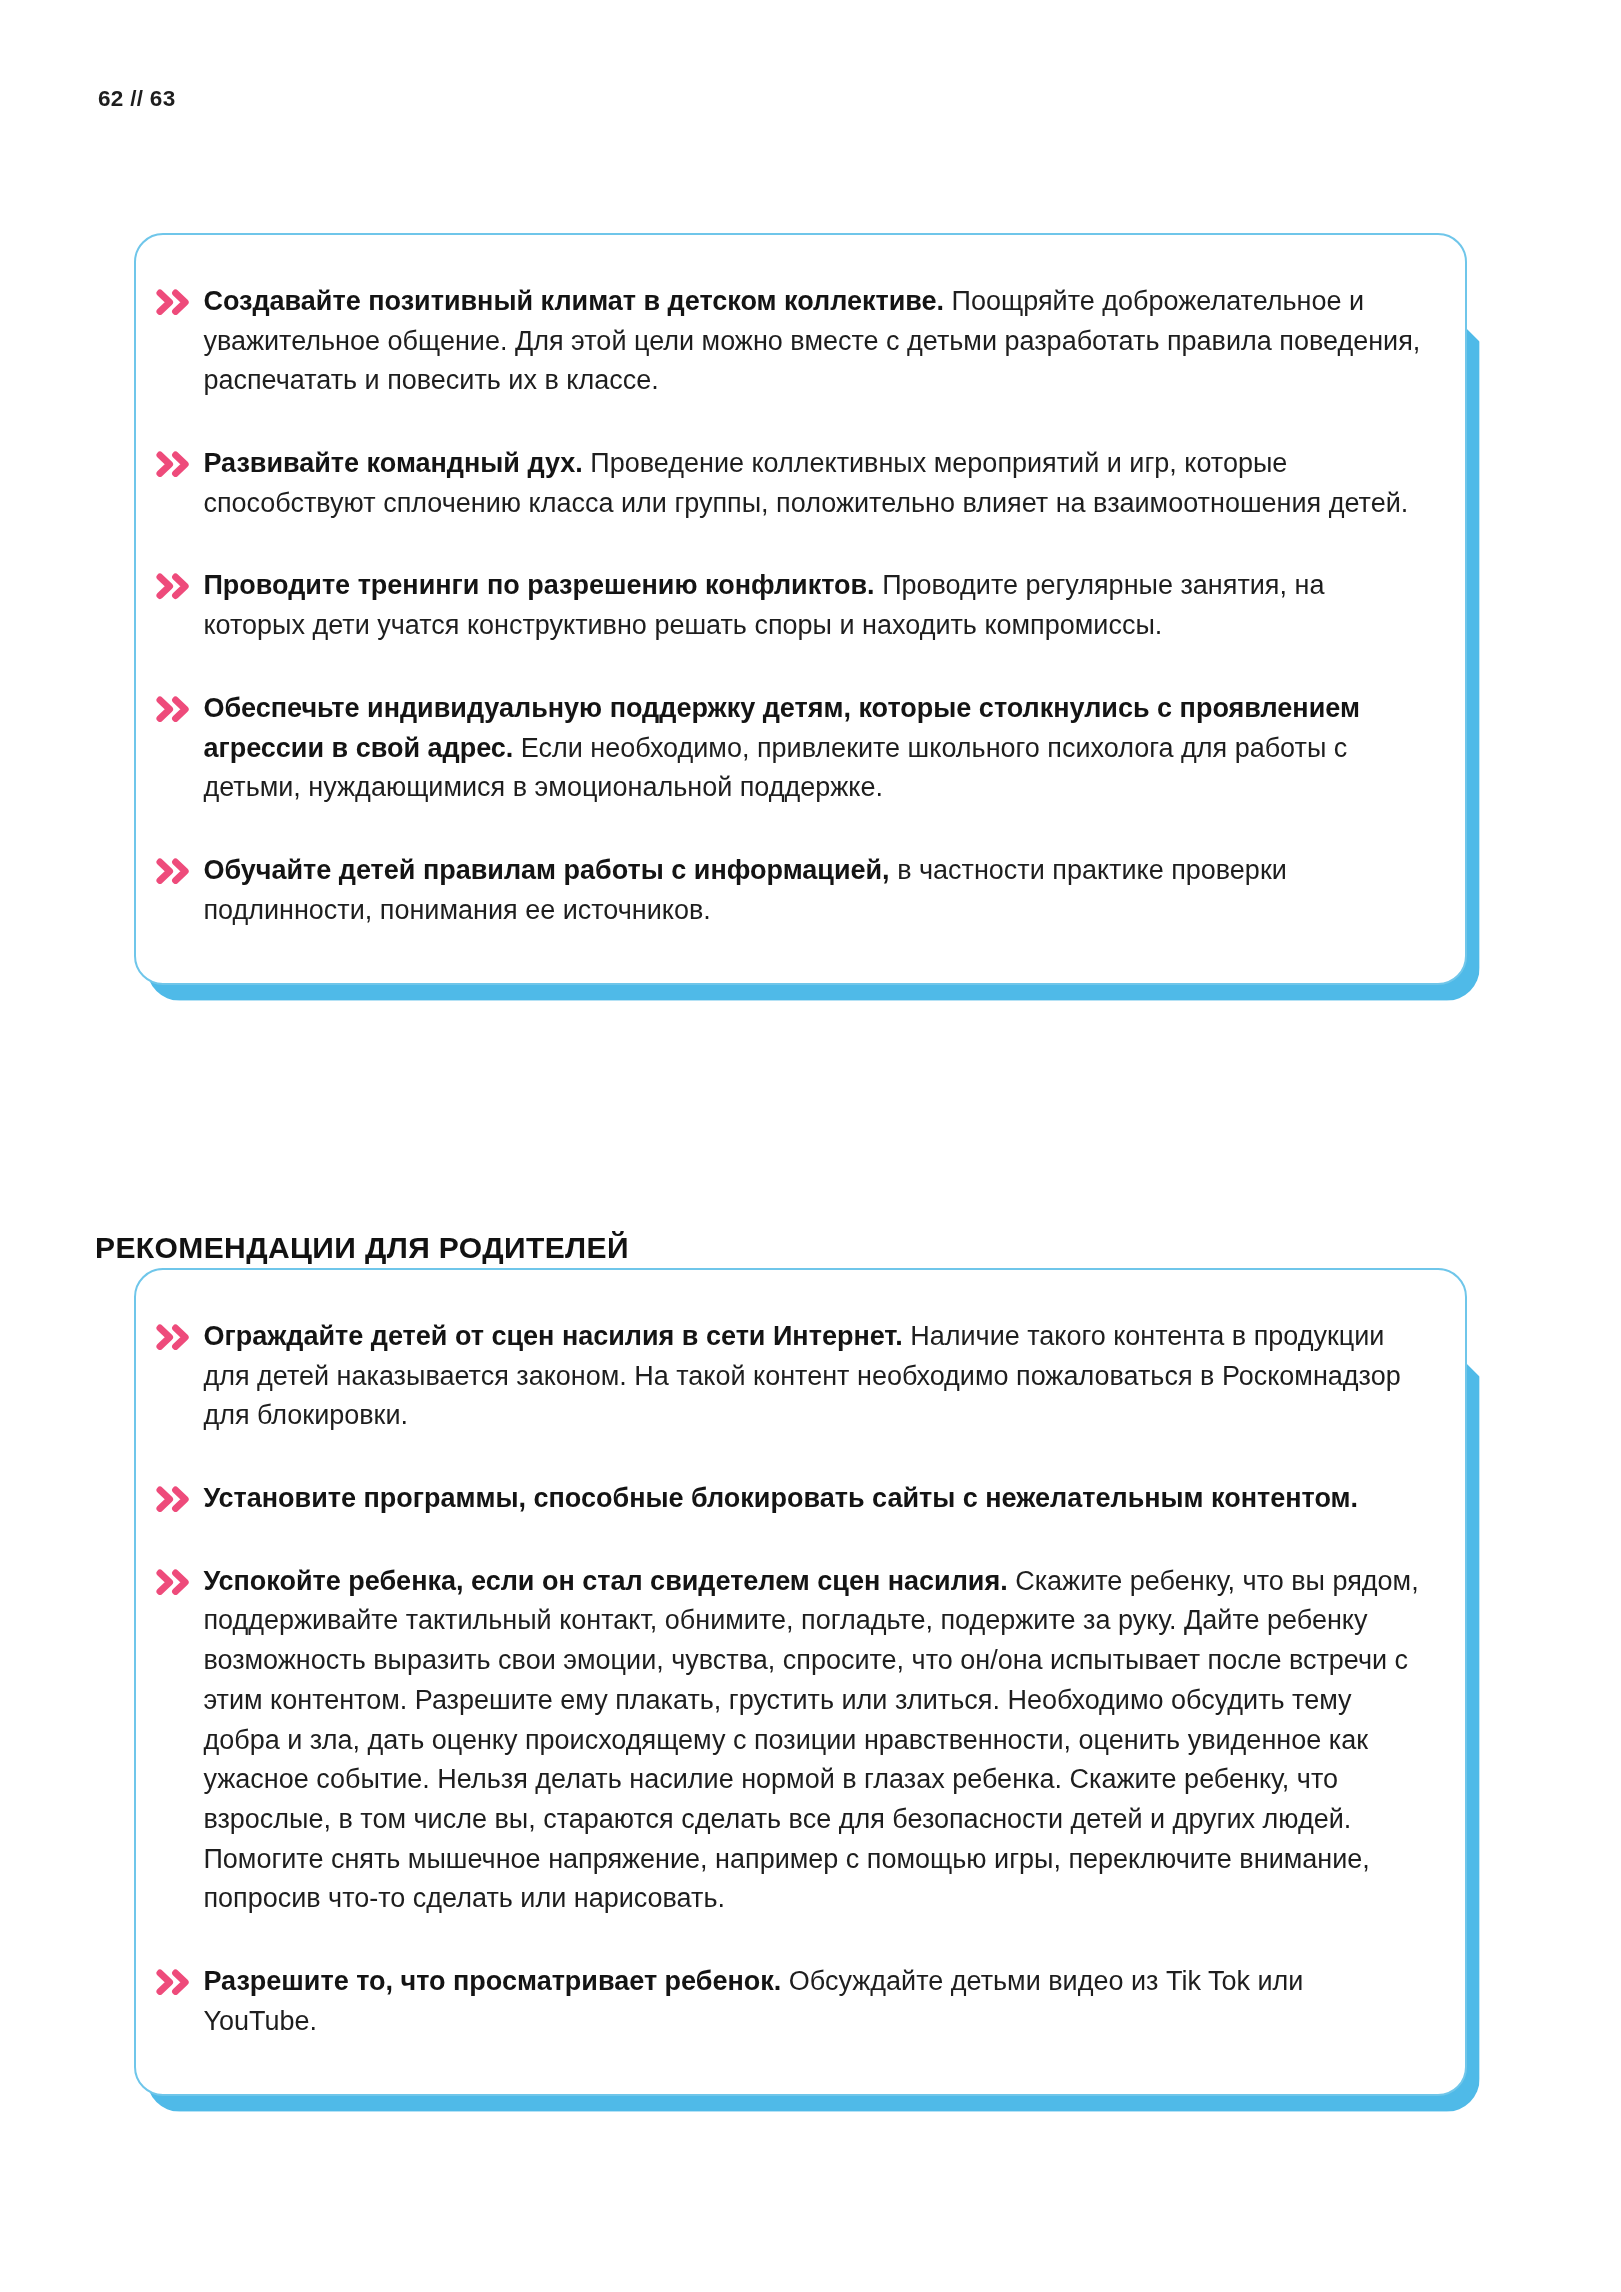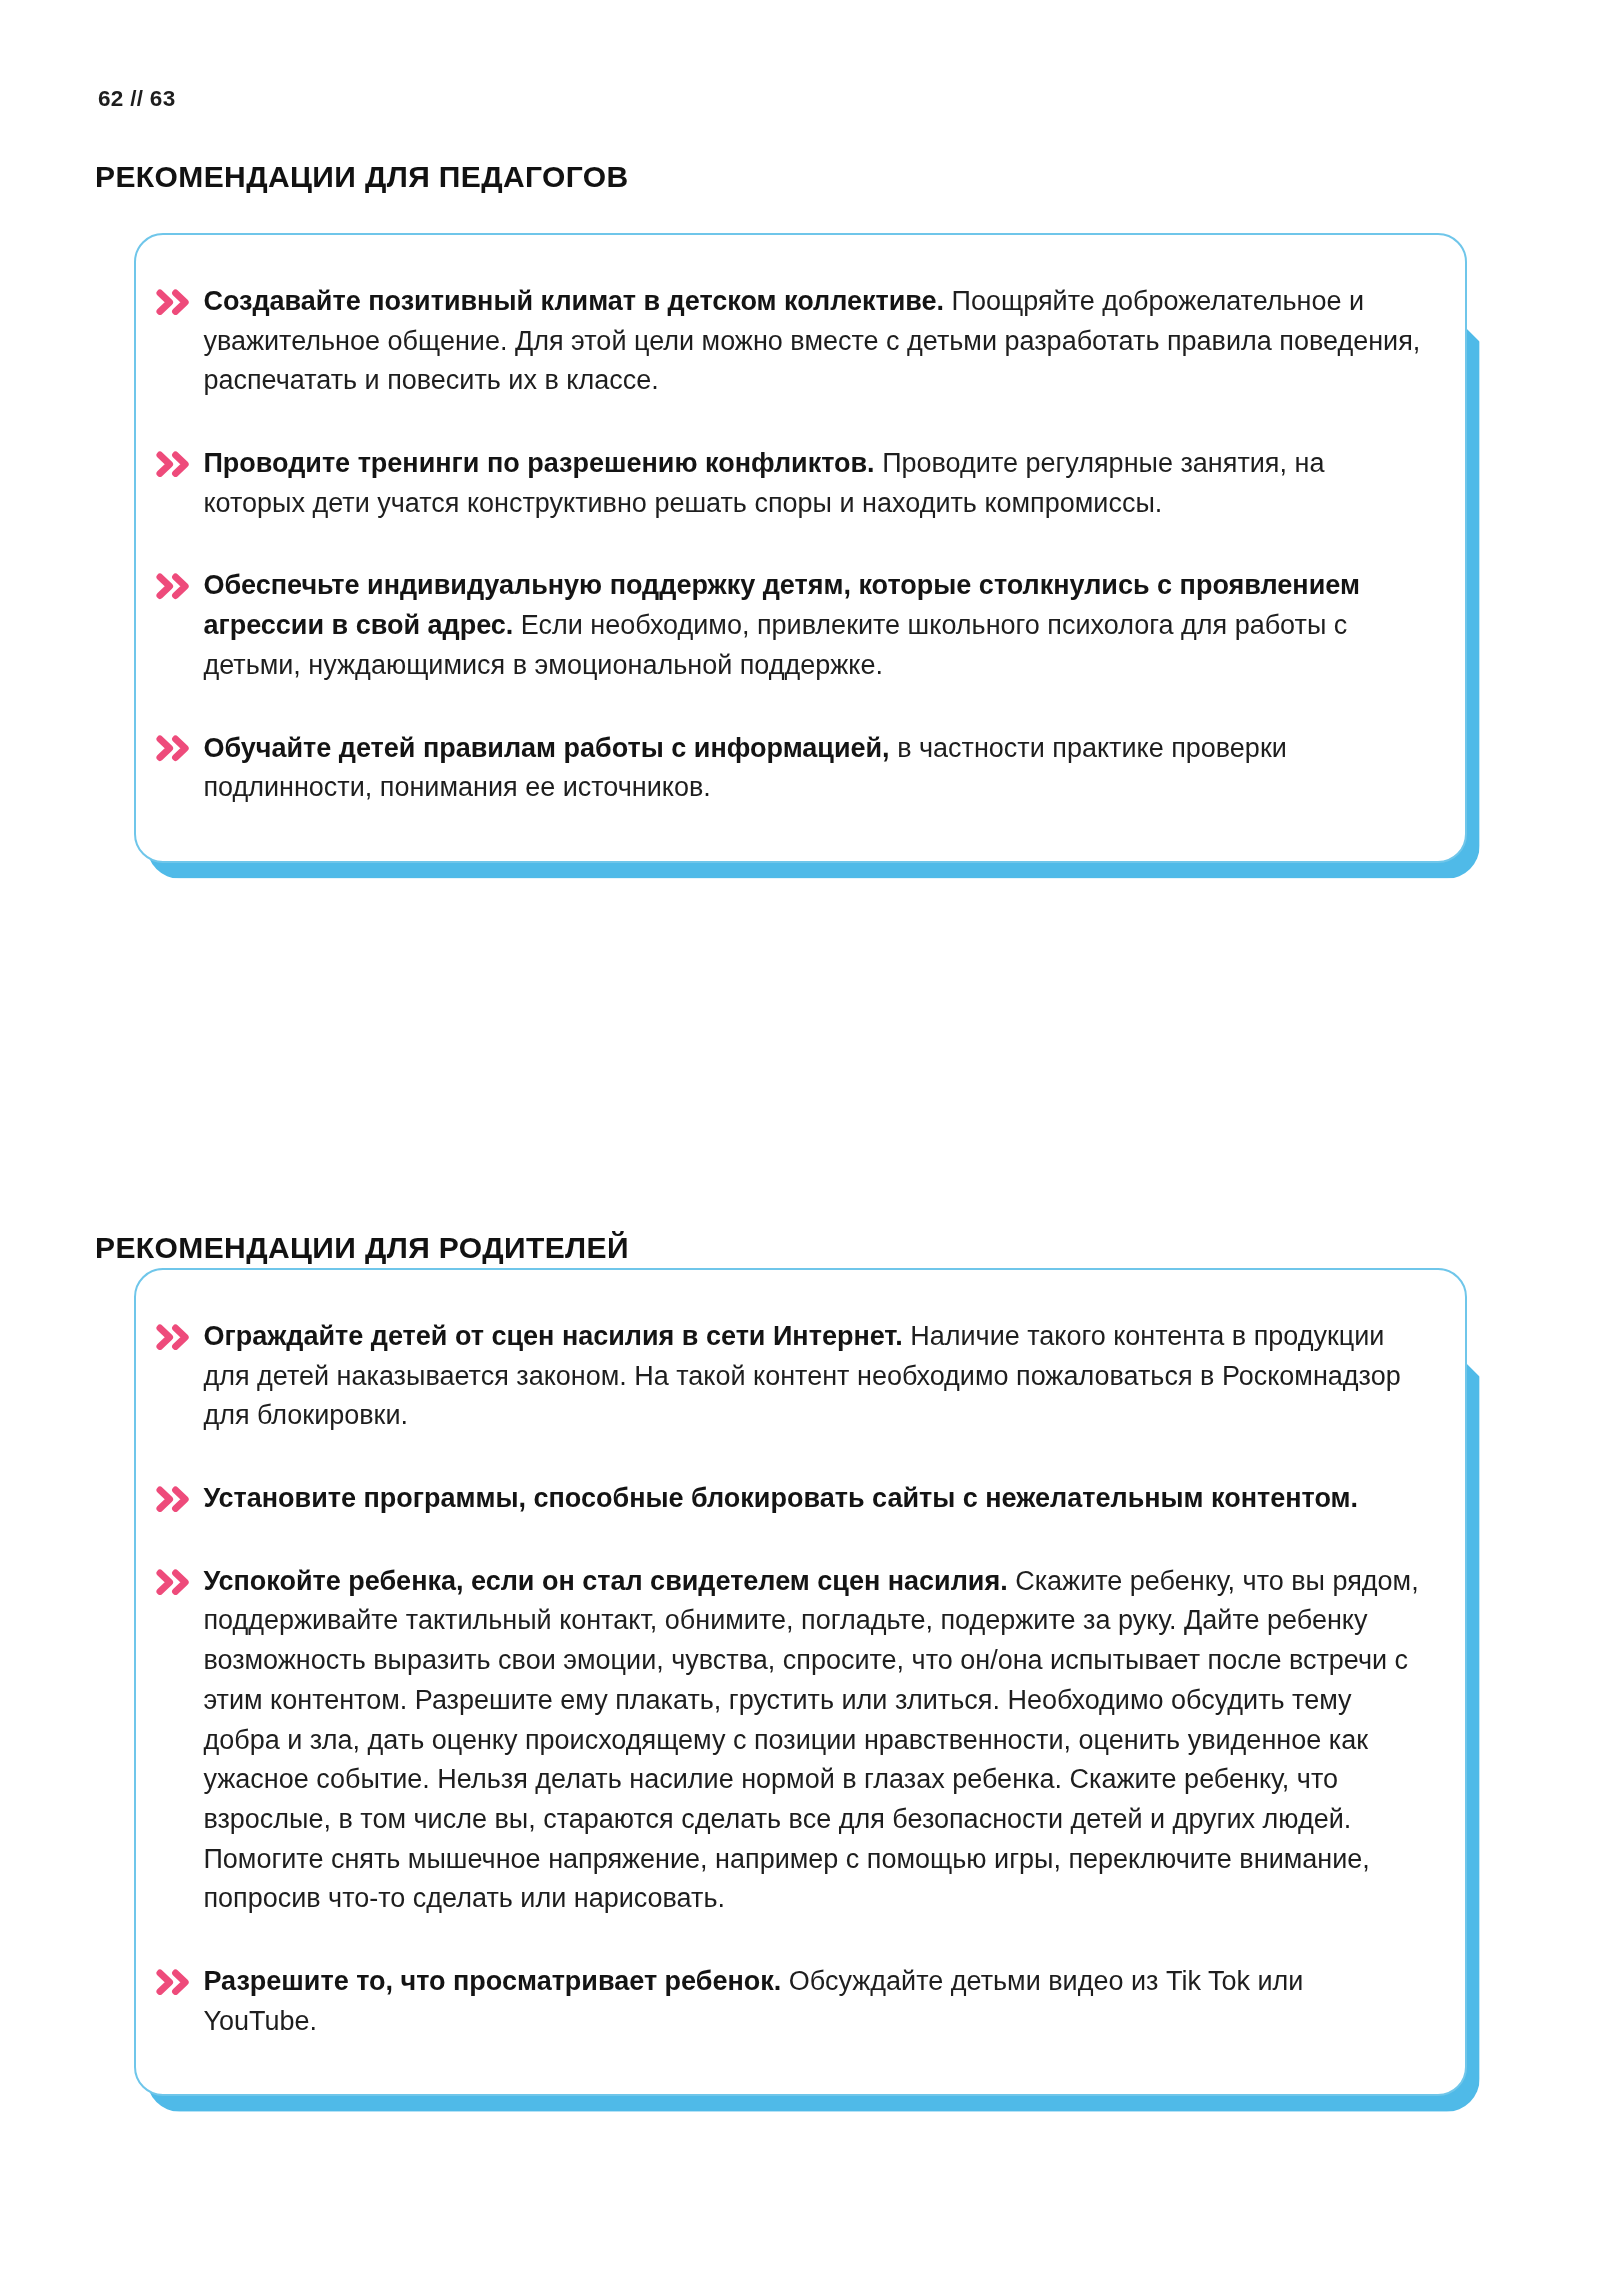"РЕКОМЕНДАЦИИ ДЛЯ ПЕДАГОГОВ" h1.section-title { html: <h1>РЕКОМЕНДАЦИИ ДЛЯ ПЕДАГОГОВ</h1> -> none }
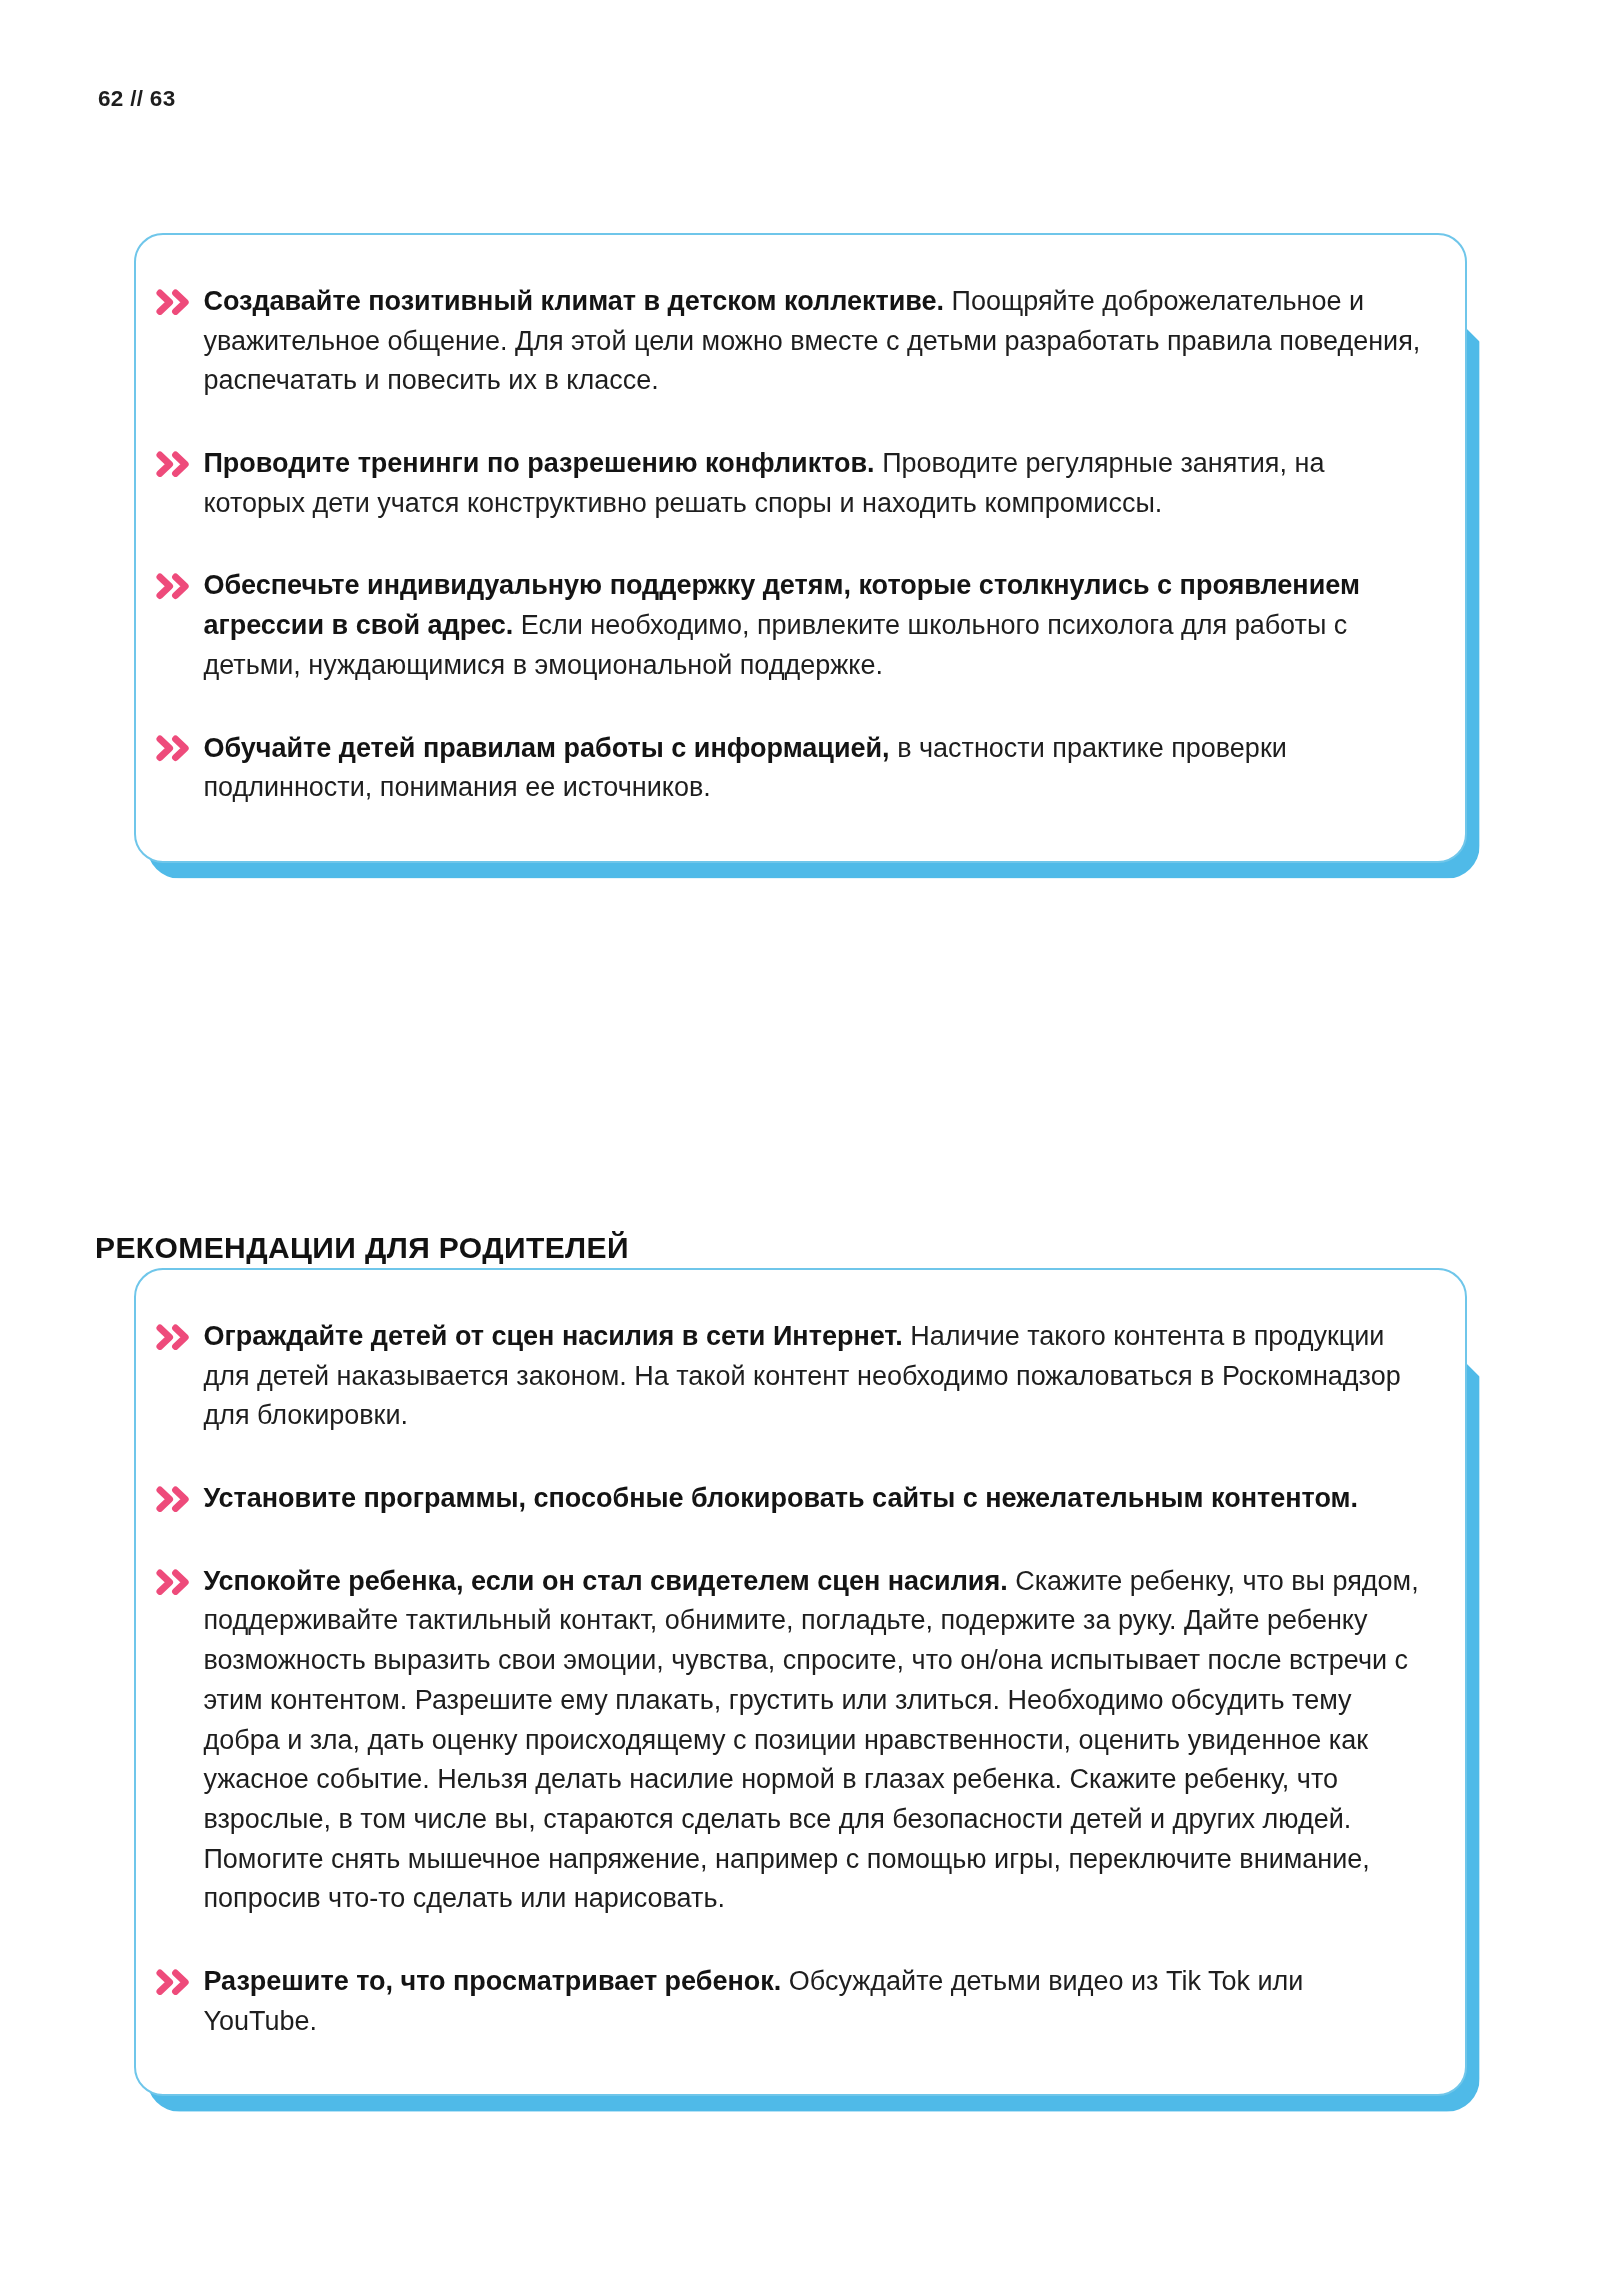"Развивайте командный дух. Проведение" div.item { html: none -> <div> <span> <svg> <path></path> <path></path> </svg> </span> <p><b>Развивайте командный дух.</b> <span>Проведение коллективных мероприятий и игр, которые способствуют сплочению класса или группы, положительно влияет на взаимоотношения детей.</span></p> </div> }
